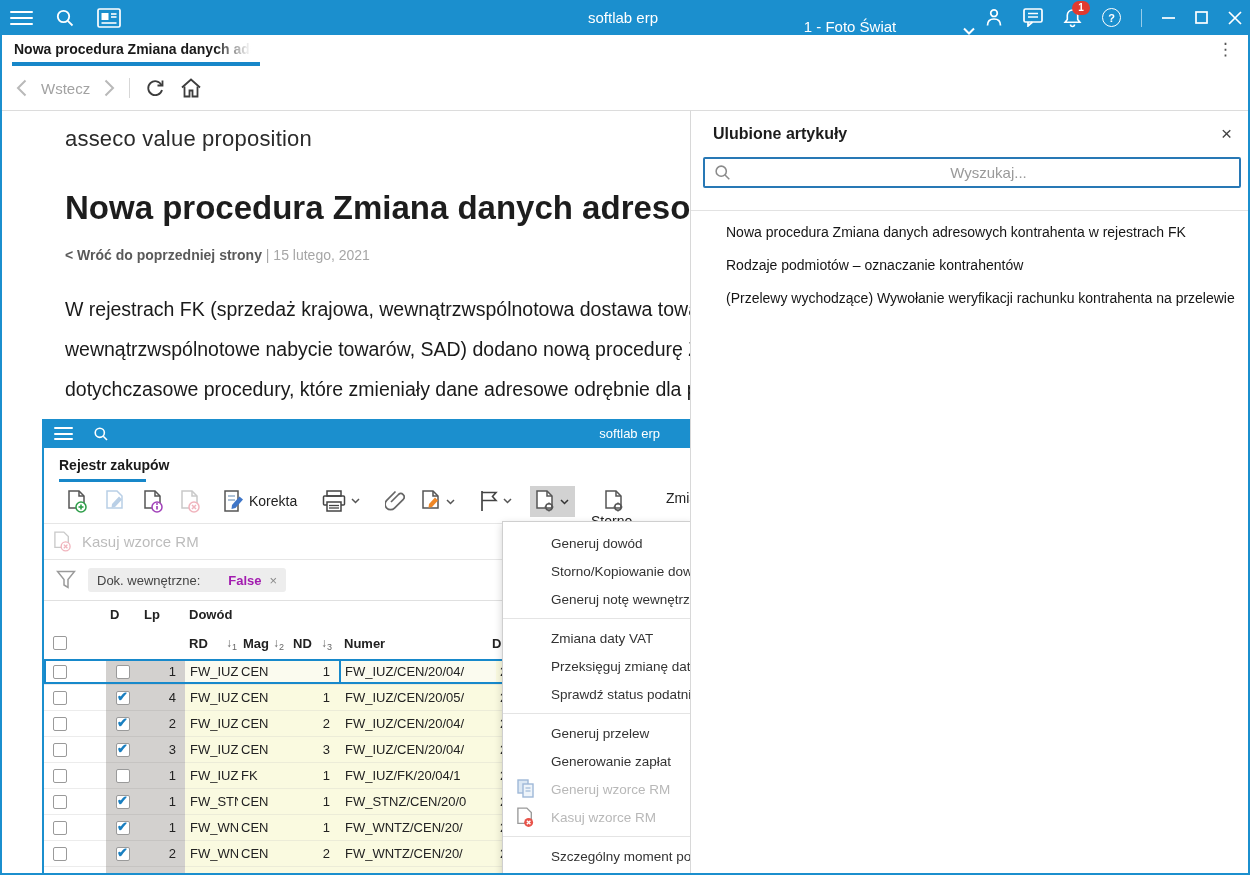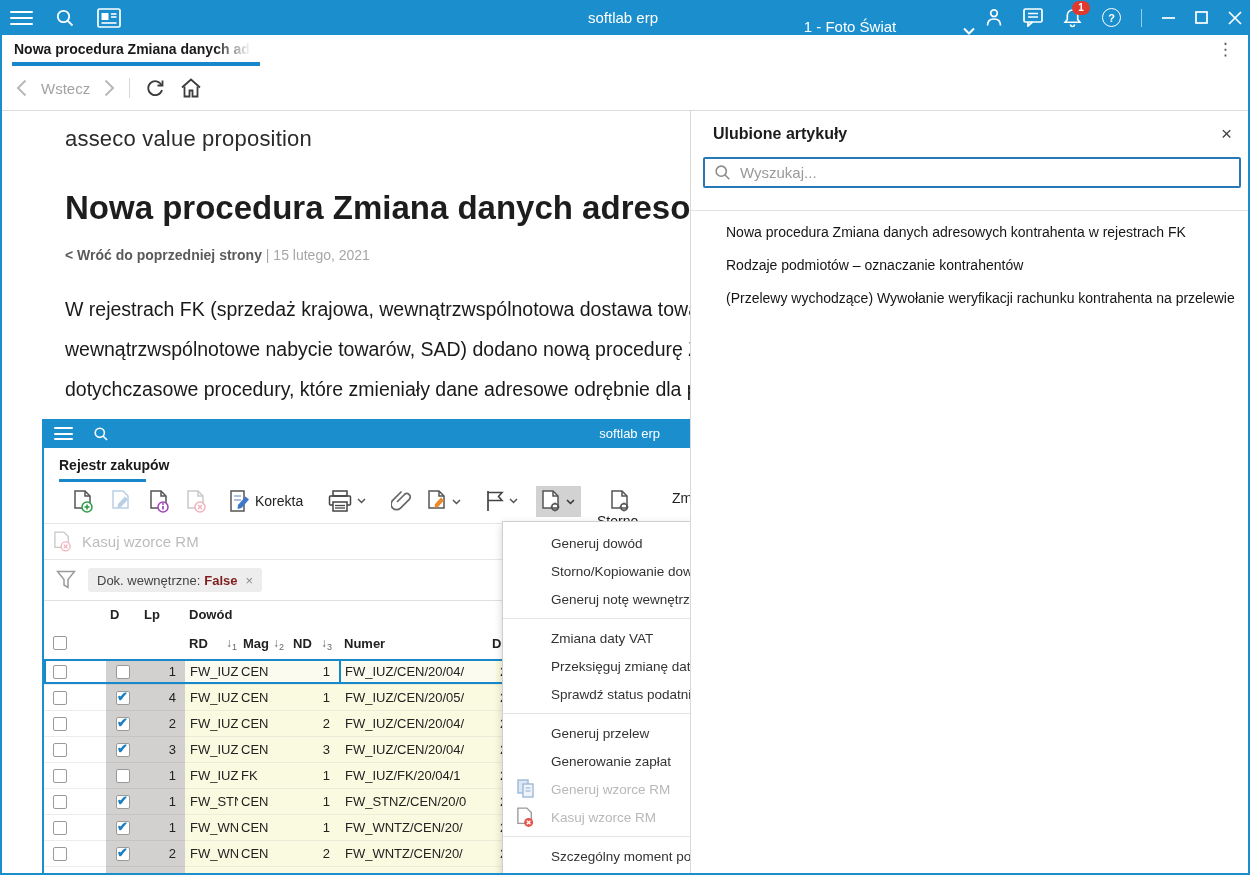"Wyszukaj..." .searchbox input { text-align: none -> center }
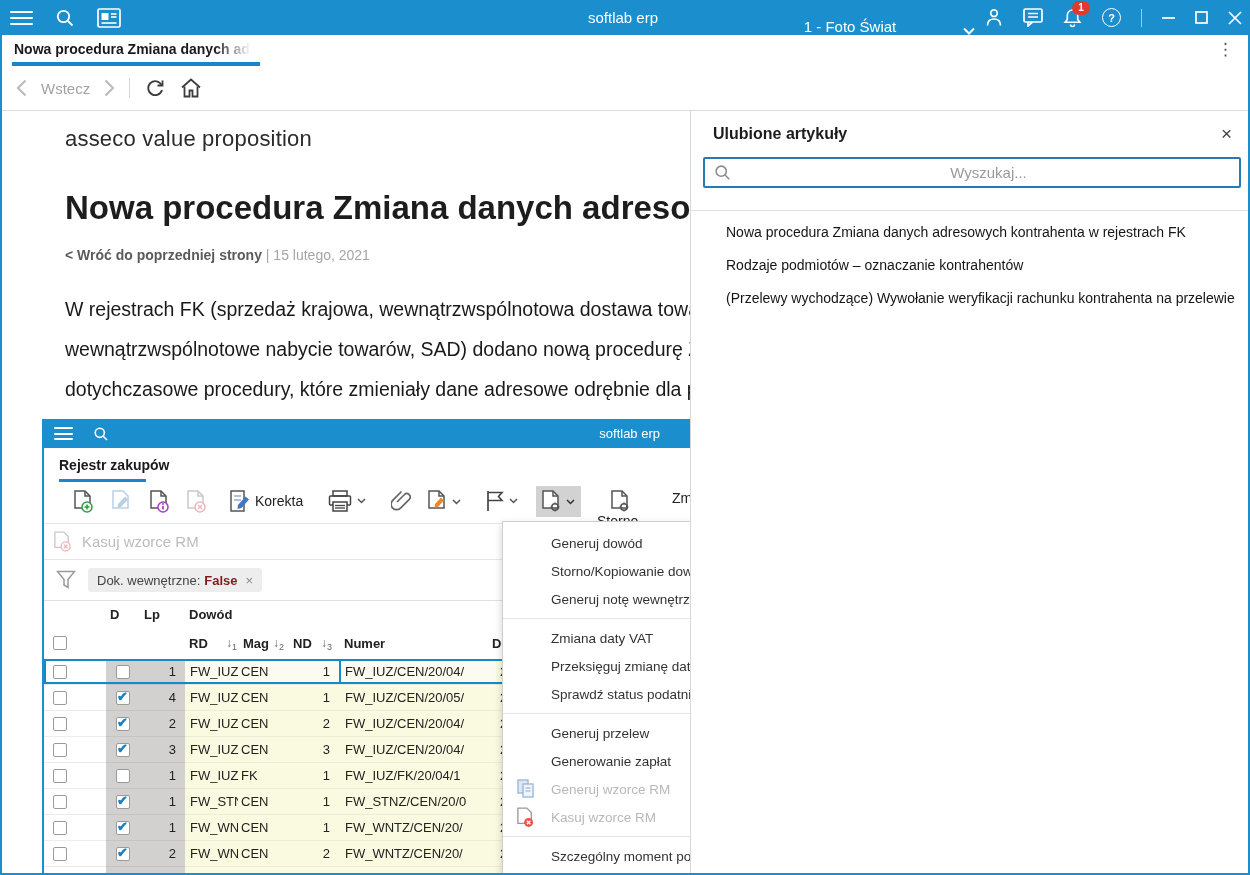"Korekta" .shot-toolbar { left: 14px -> 8px }
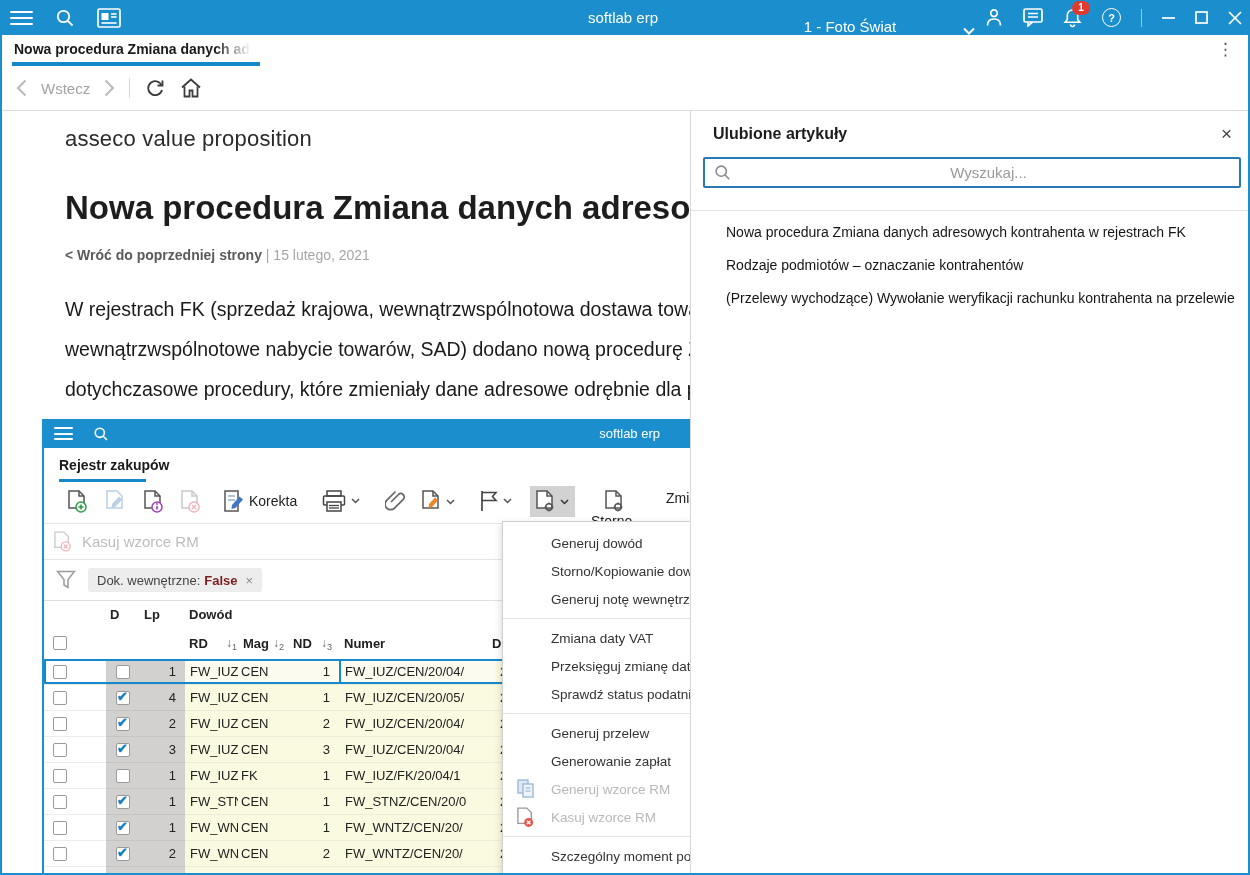"False" .chip b { color: #7f1d1d -> #a21caf; margin-left: none -> 24px }
